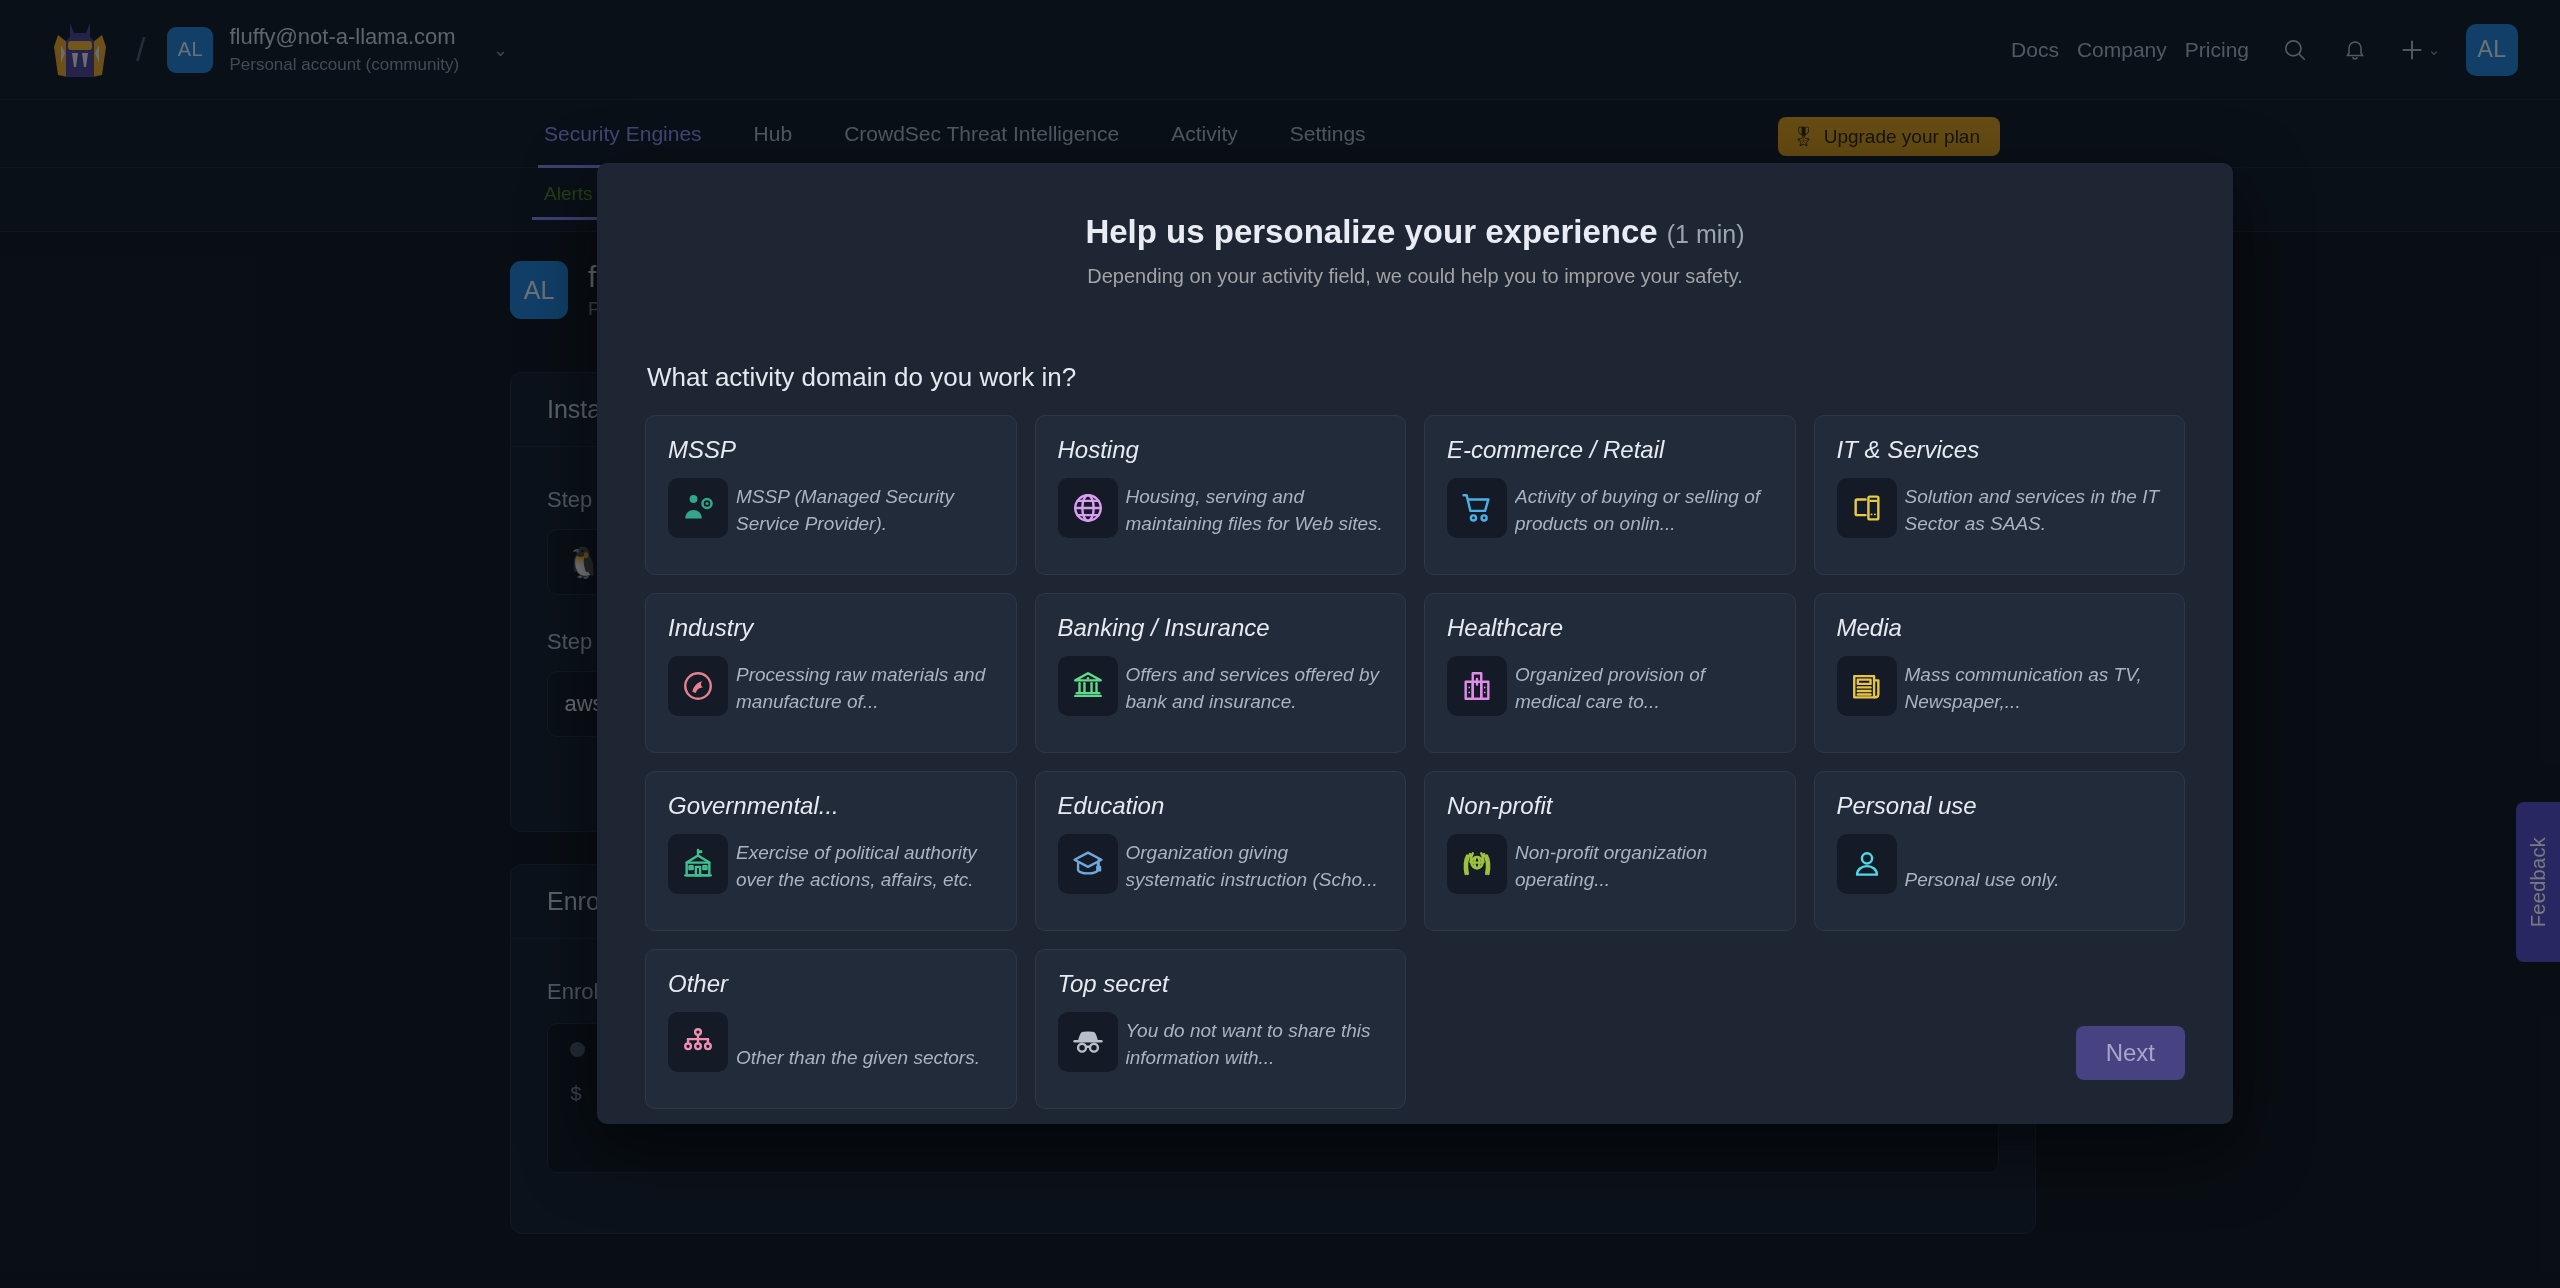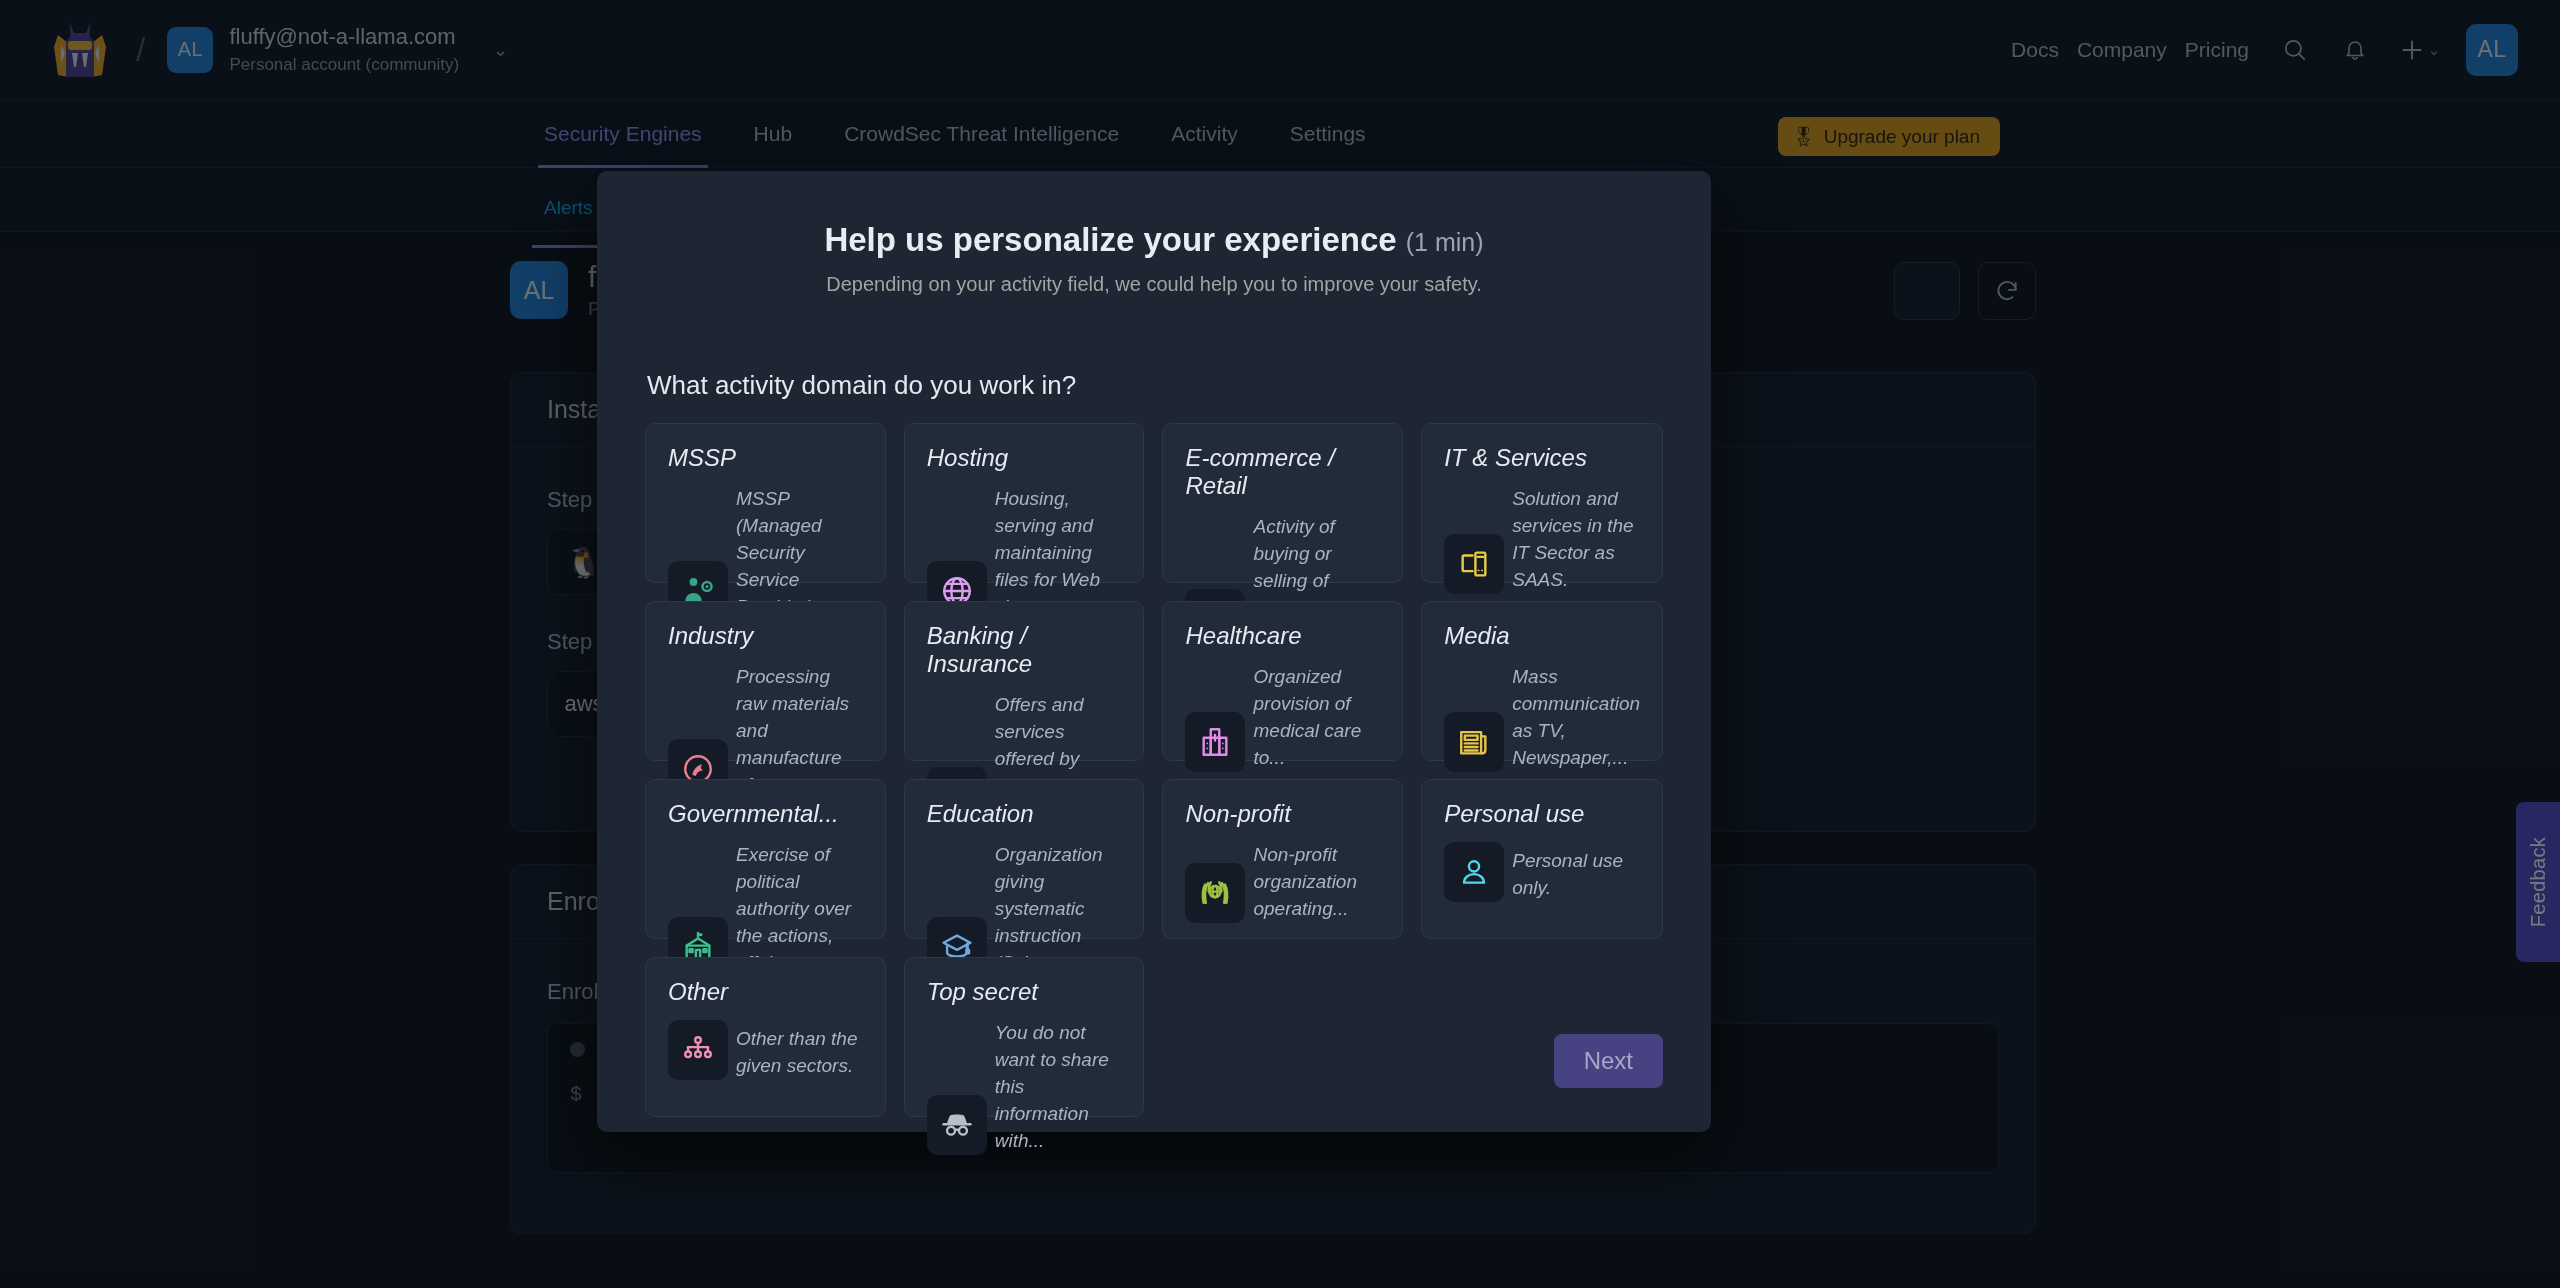"Alerts" .subtab { color: #0ea5e9 -> #4d7c0f; height: 80px -> 52px }
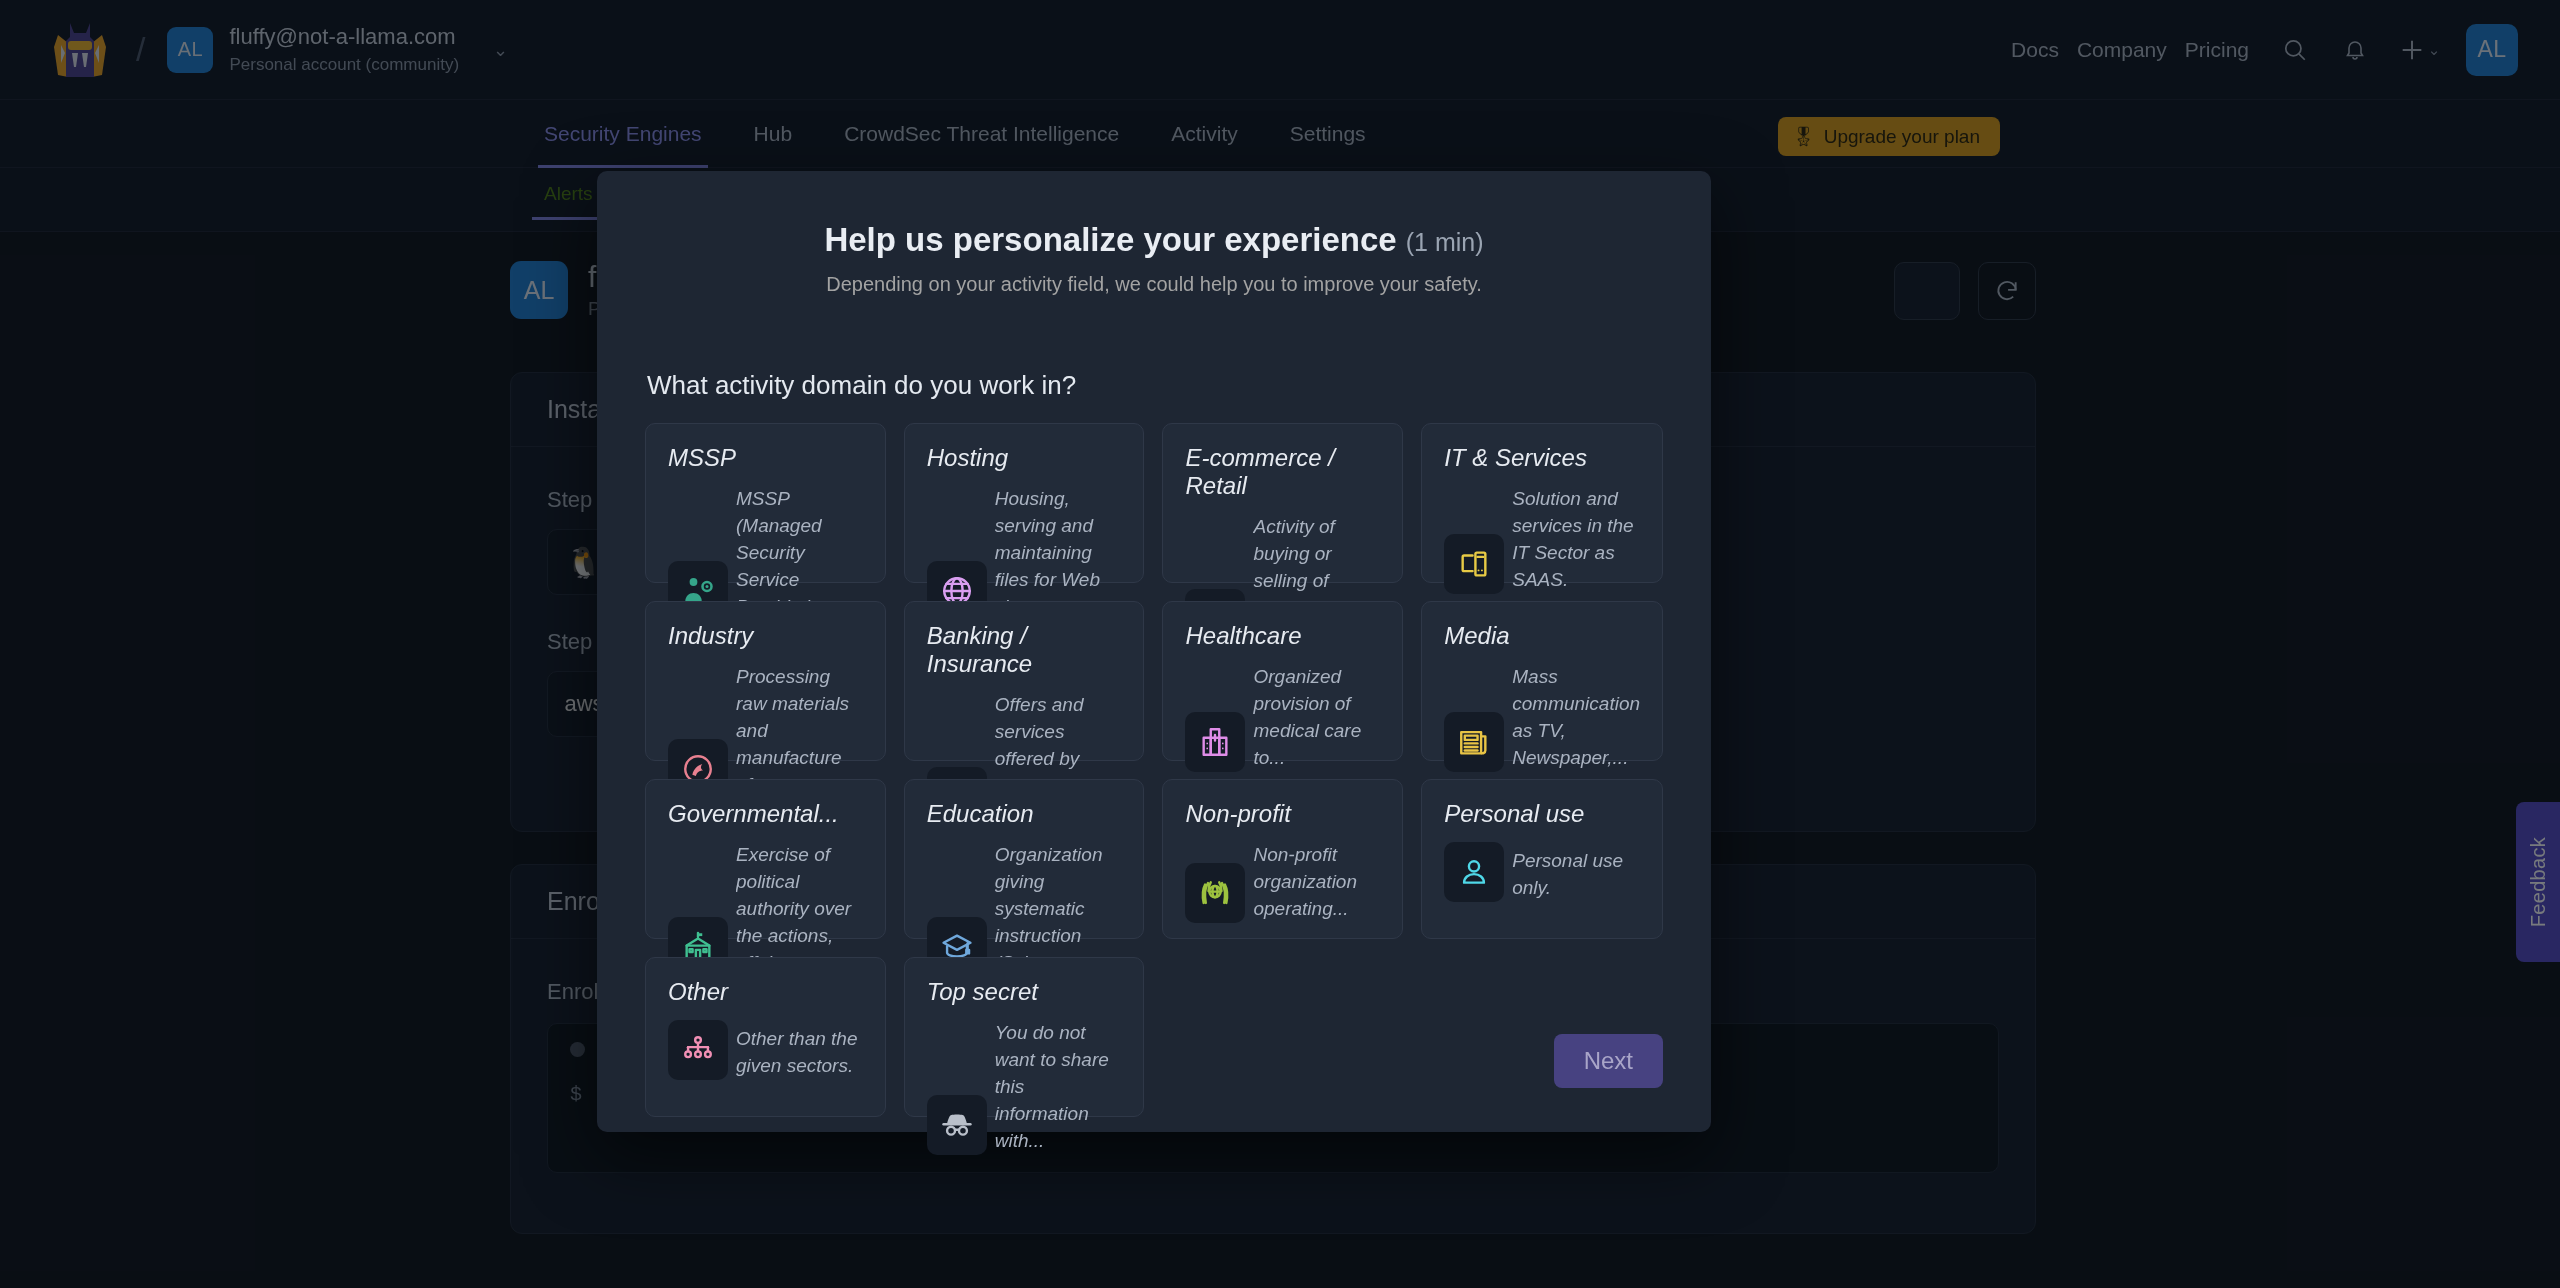"Help us personalize your experience" .modal { margin-top: 8px -> none; width: 1114px -> 1636px }
